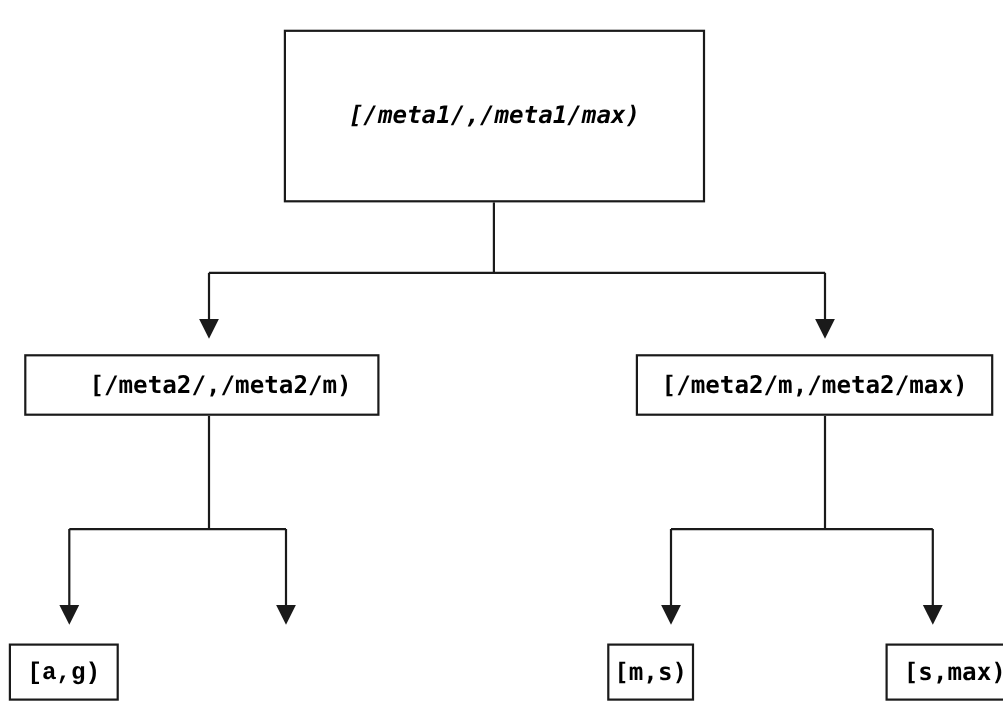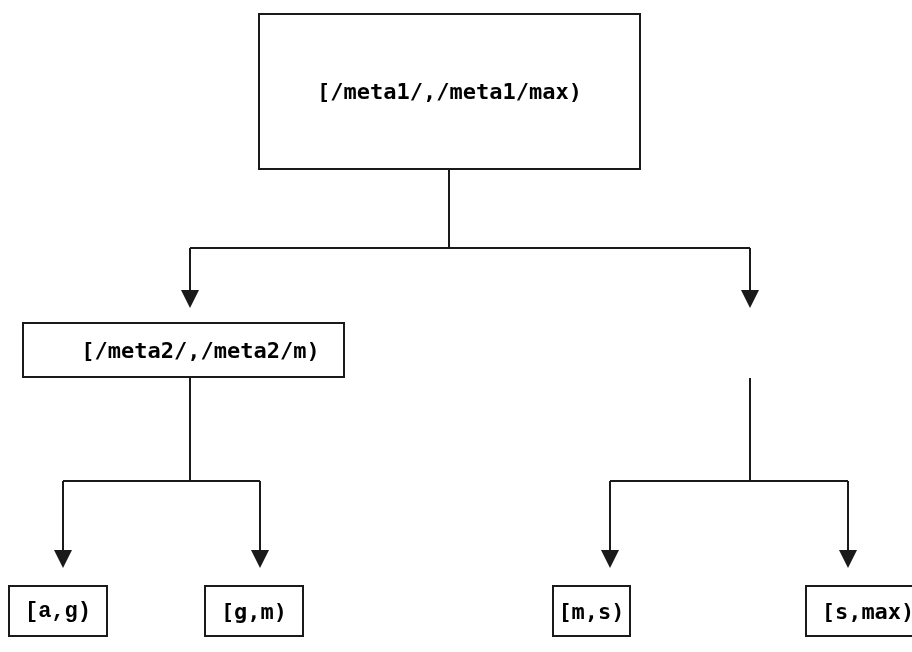"[/meta1/,/meta1/max)" .node-root { font-style: none -> italic; top: 13px -> 27px }
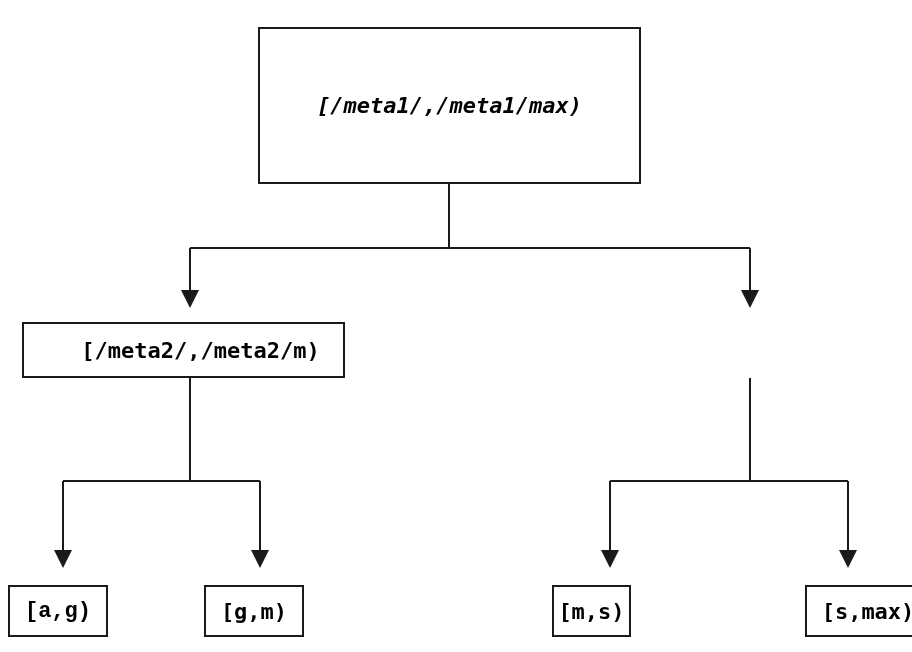"[/meta2/m,/meta2/max)" div.node { html: none -> <div> <span>[/meta2/m,/meta2/max)</span> </div> }
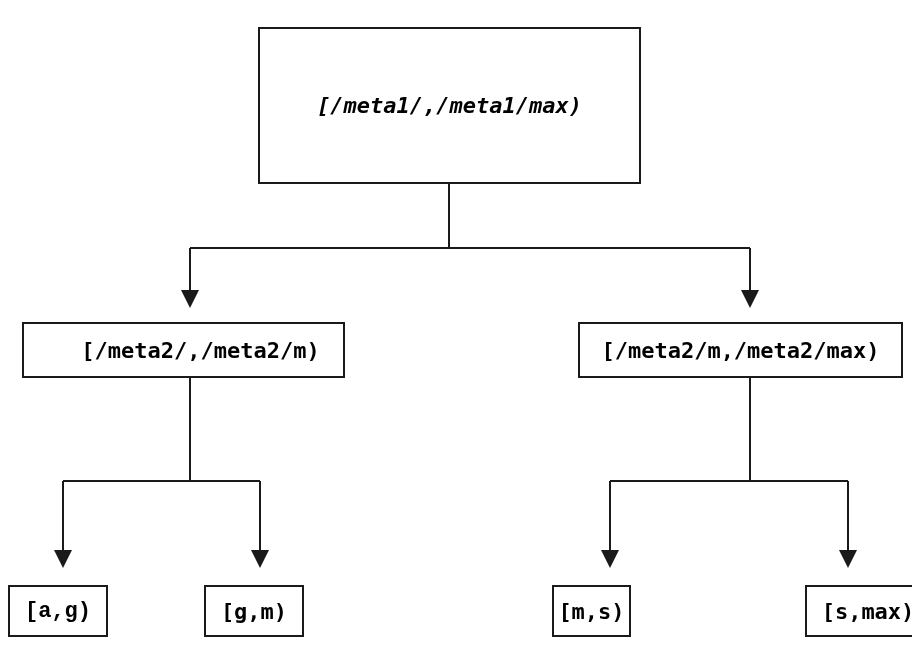"[g,m)" div.node { html: <div> <span>[g,m)</span> </div> -> none }
